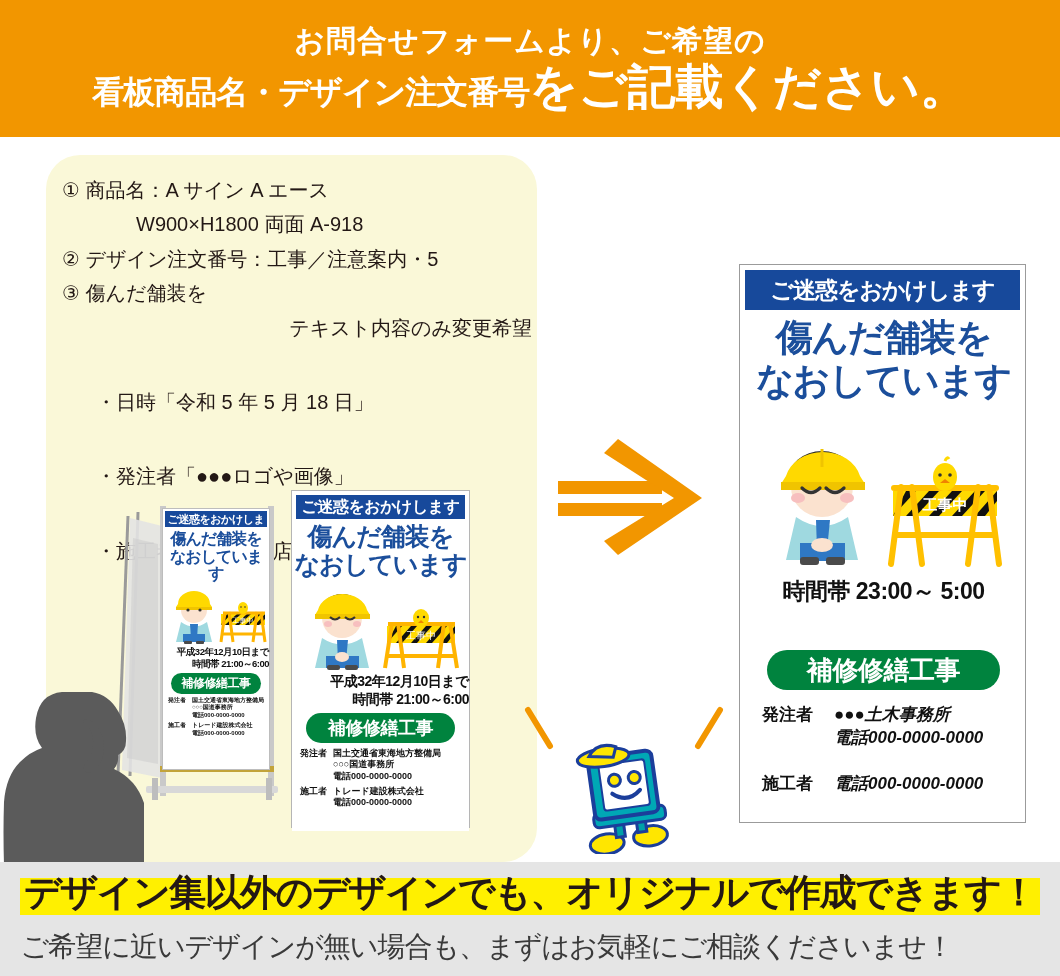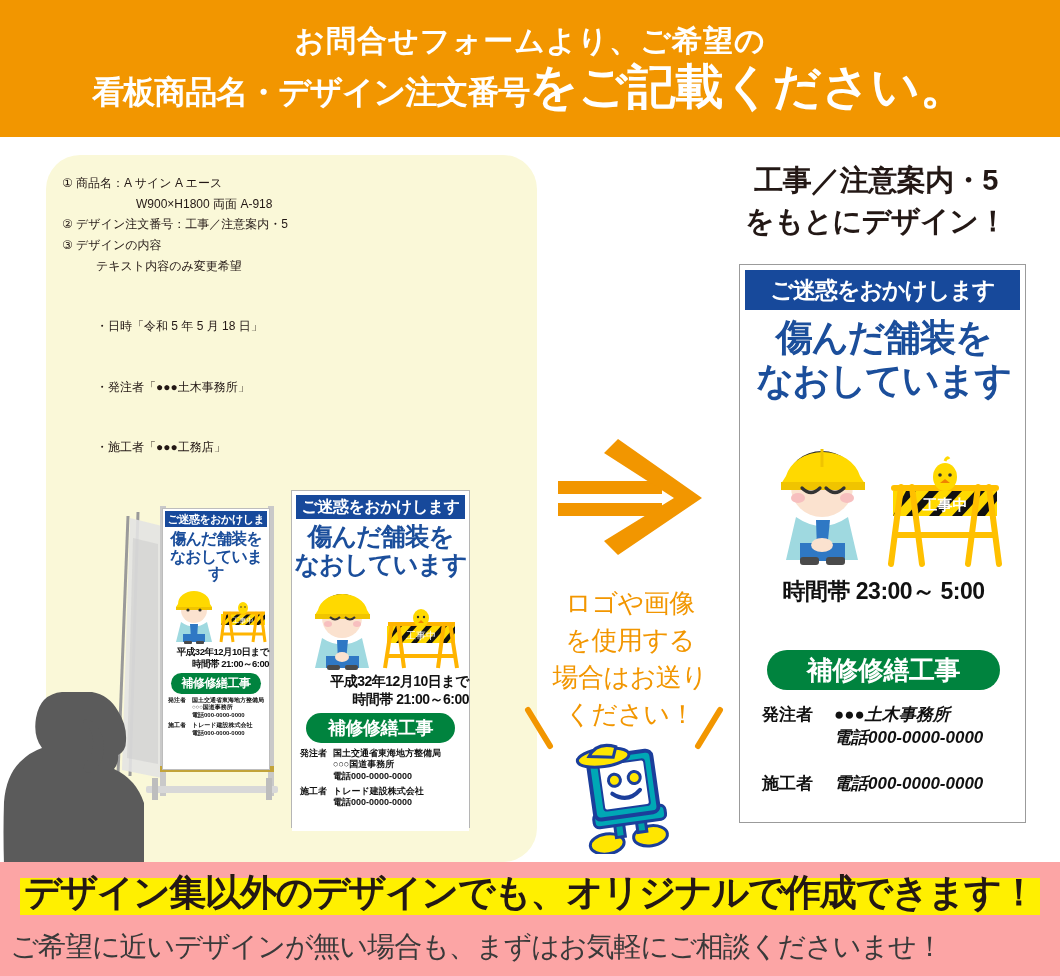"① 商品名：A サイン A エース" .spec-list { font-size: 12px -> 20px }
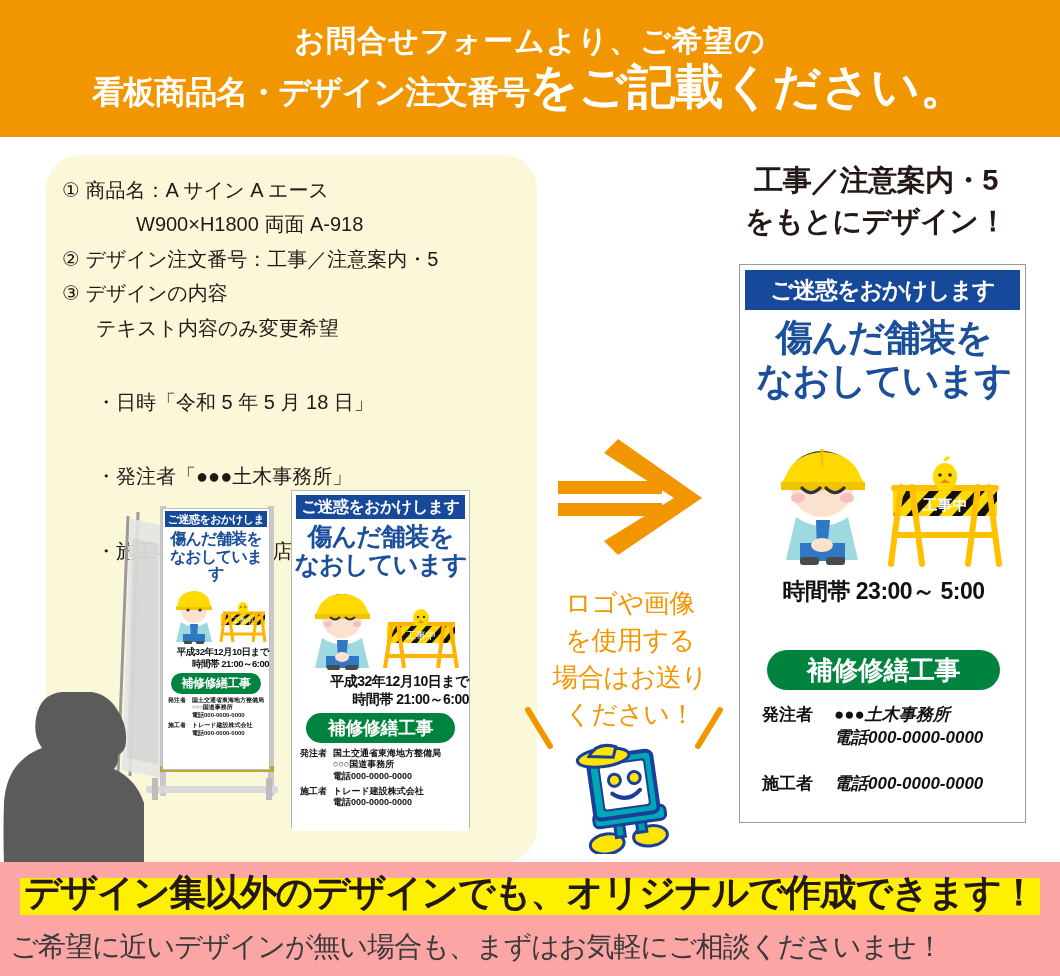"工事／注意案内・5" div.right-head { html: <div> <div>工事／注意案内・5</div> <div>をもとにデザイン！</div> </div> -> none }
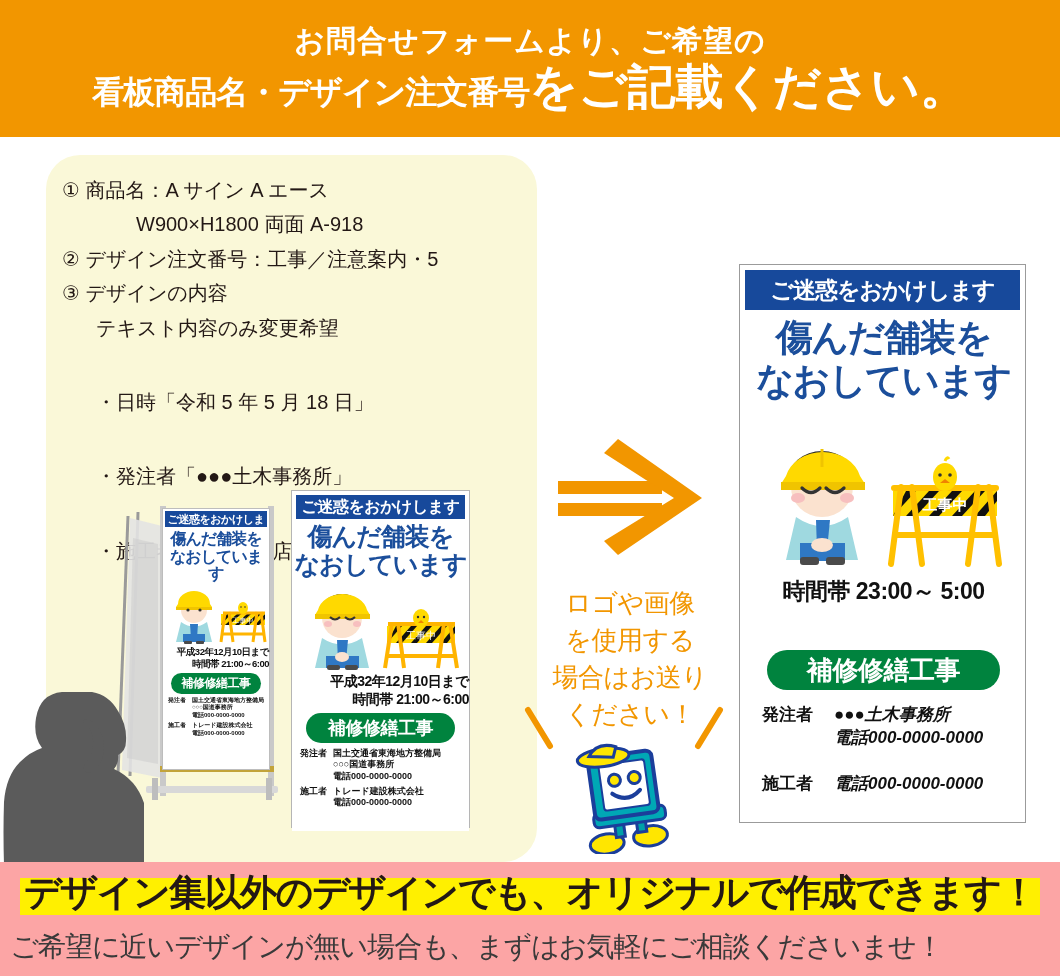"③ デザインの内容" div.spec-row { text: デザインの内容 -> 傷んだ舗装を }
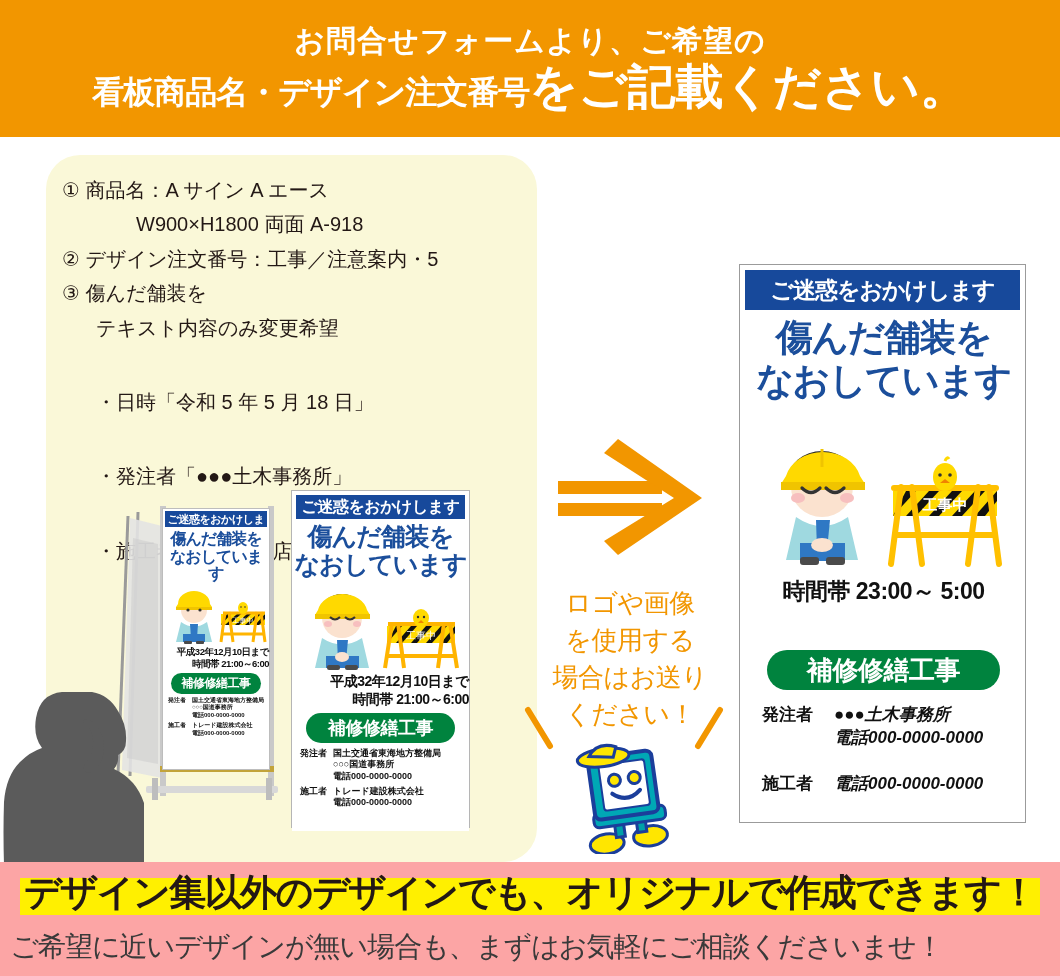"テキスト内容のみ変更希望" .spec-sub { text-align: none -> right }
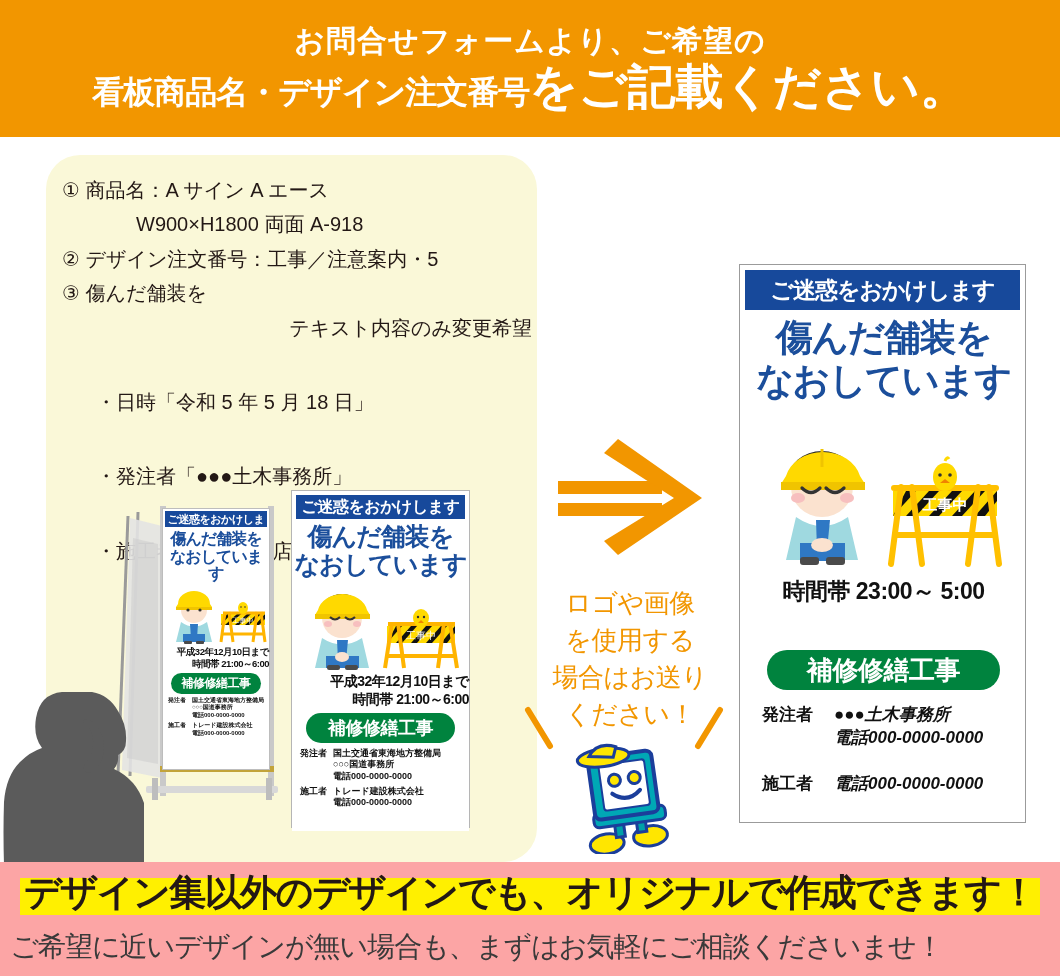"・発注者「●●●土木事務所」" div.spec-bullet { text: 土木事務所 -> ロゴや画像 }
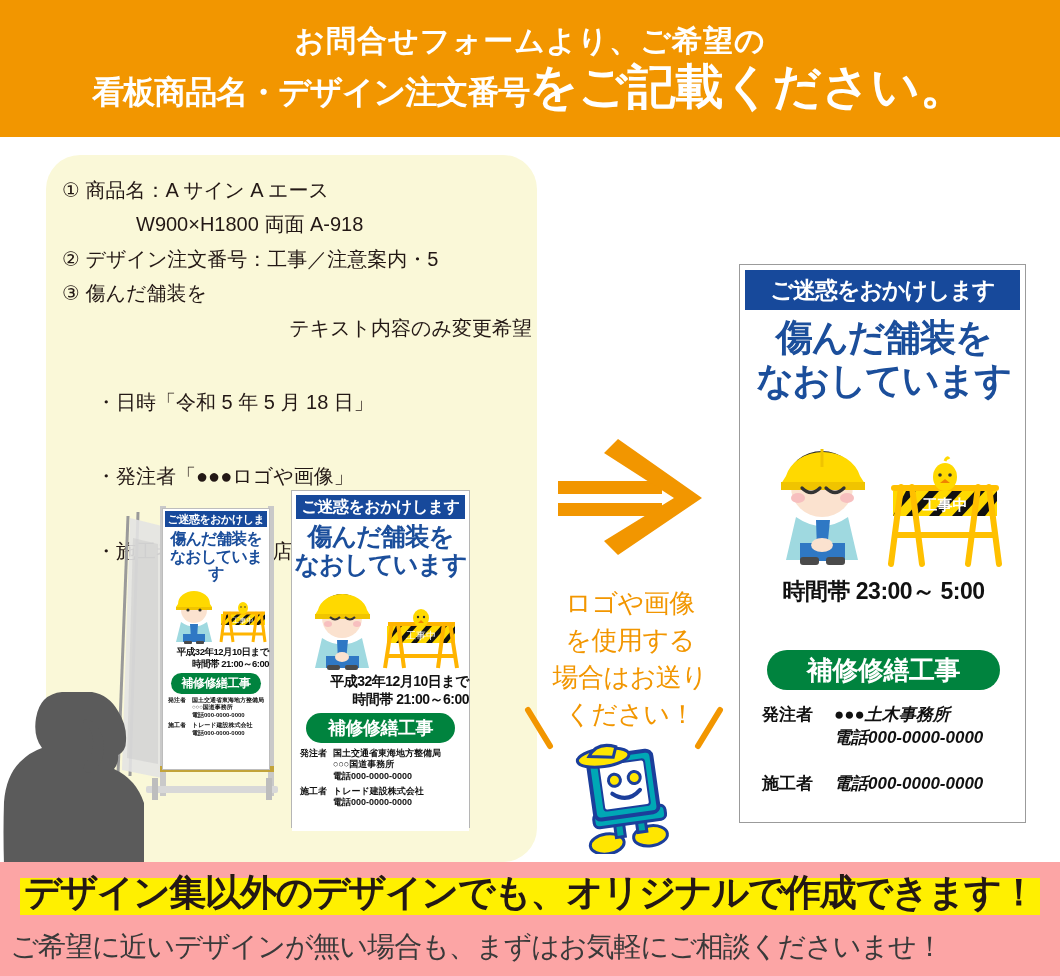"ロゴや画像" div.mid-note { html: <div> <div>ロゴや画像</div> <div>を使用する</div> <div>場合はお送り</div> <div>ください！</div> </div> -> none }
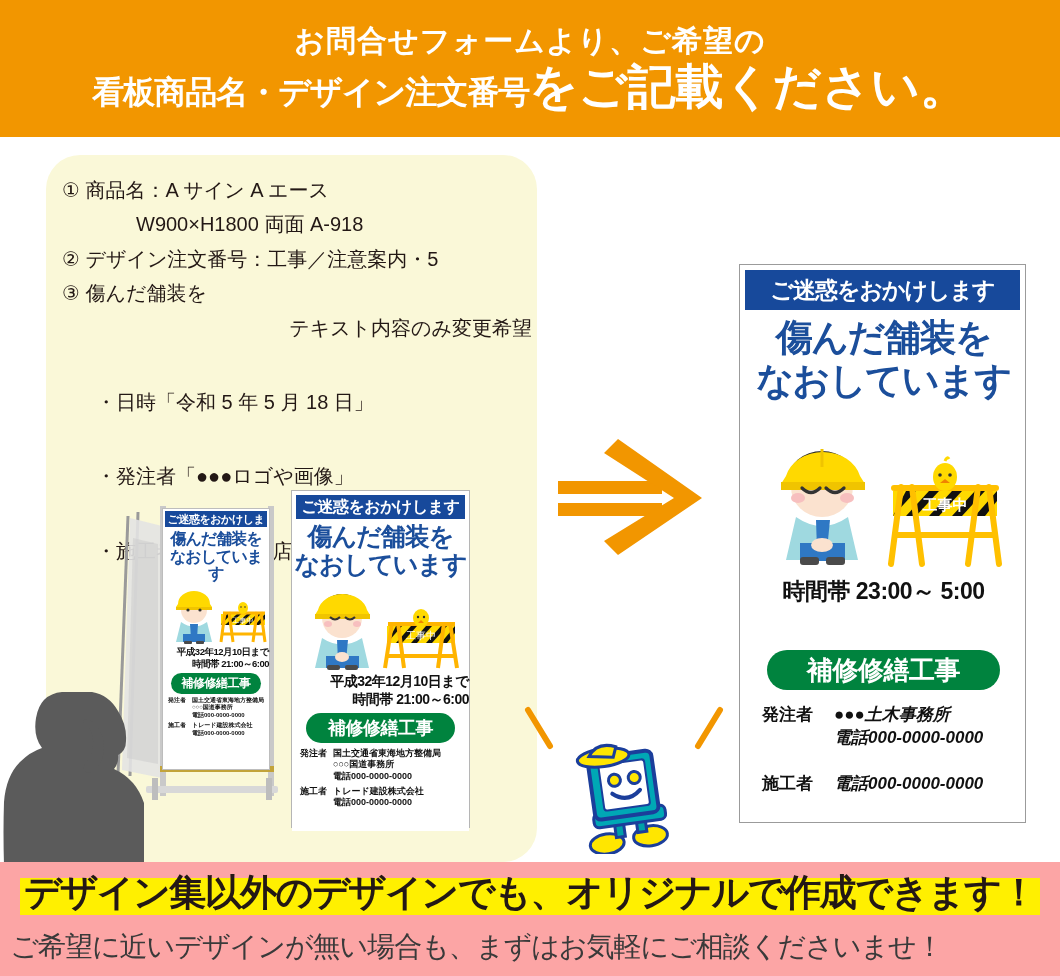"デザイン集以外のデザインでも、オリジナルで作成できます！" .bottom { background: #fca5a5 -> #e5e5e5 }
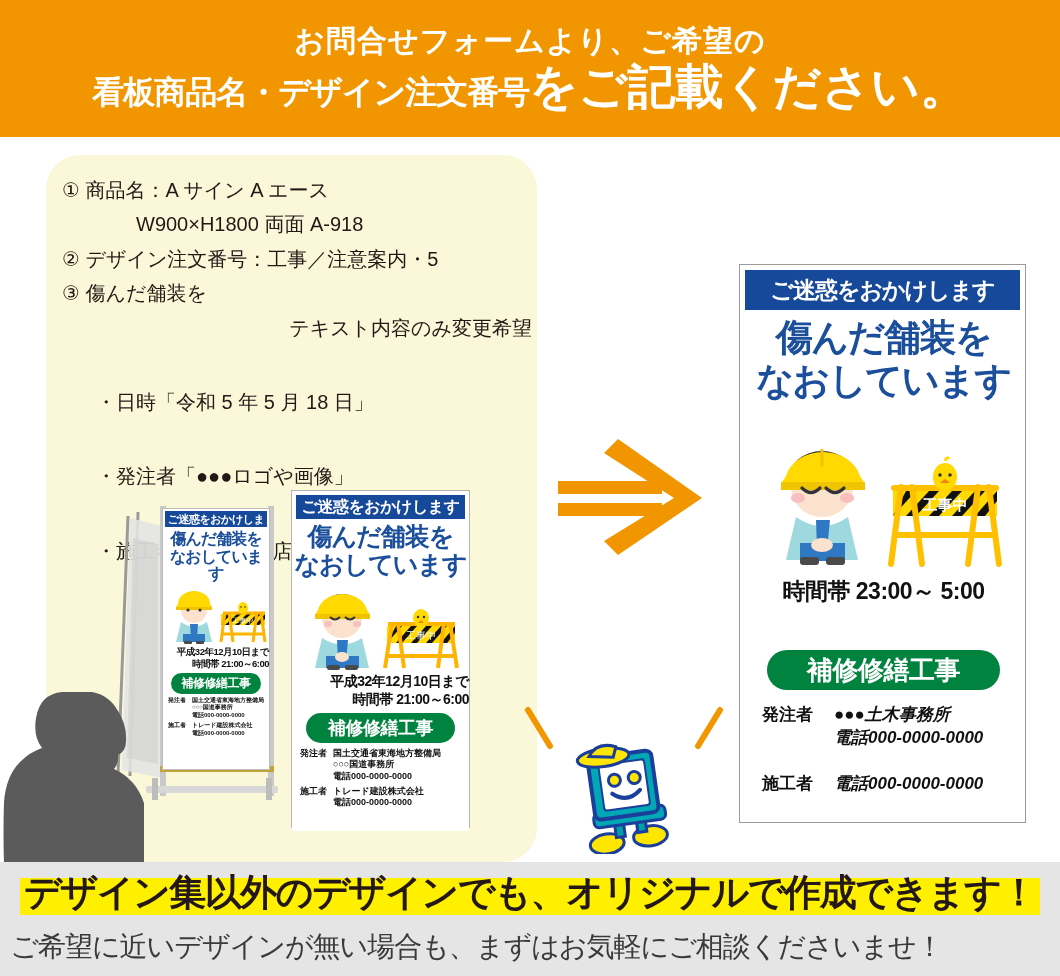"ご希望に近いデザインが無い場合も、まずはお気軽にご相談くださいませ！" .bottom-sub { text-align: center -> right }
